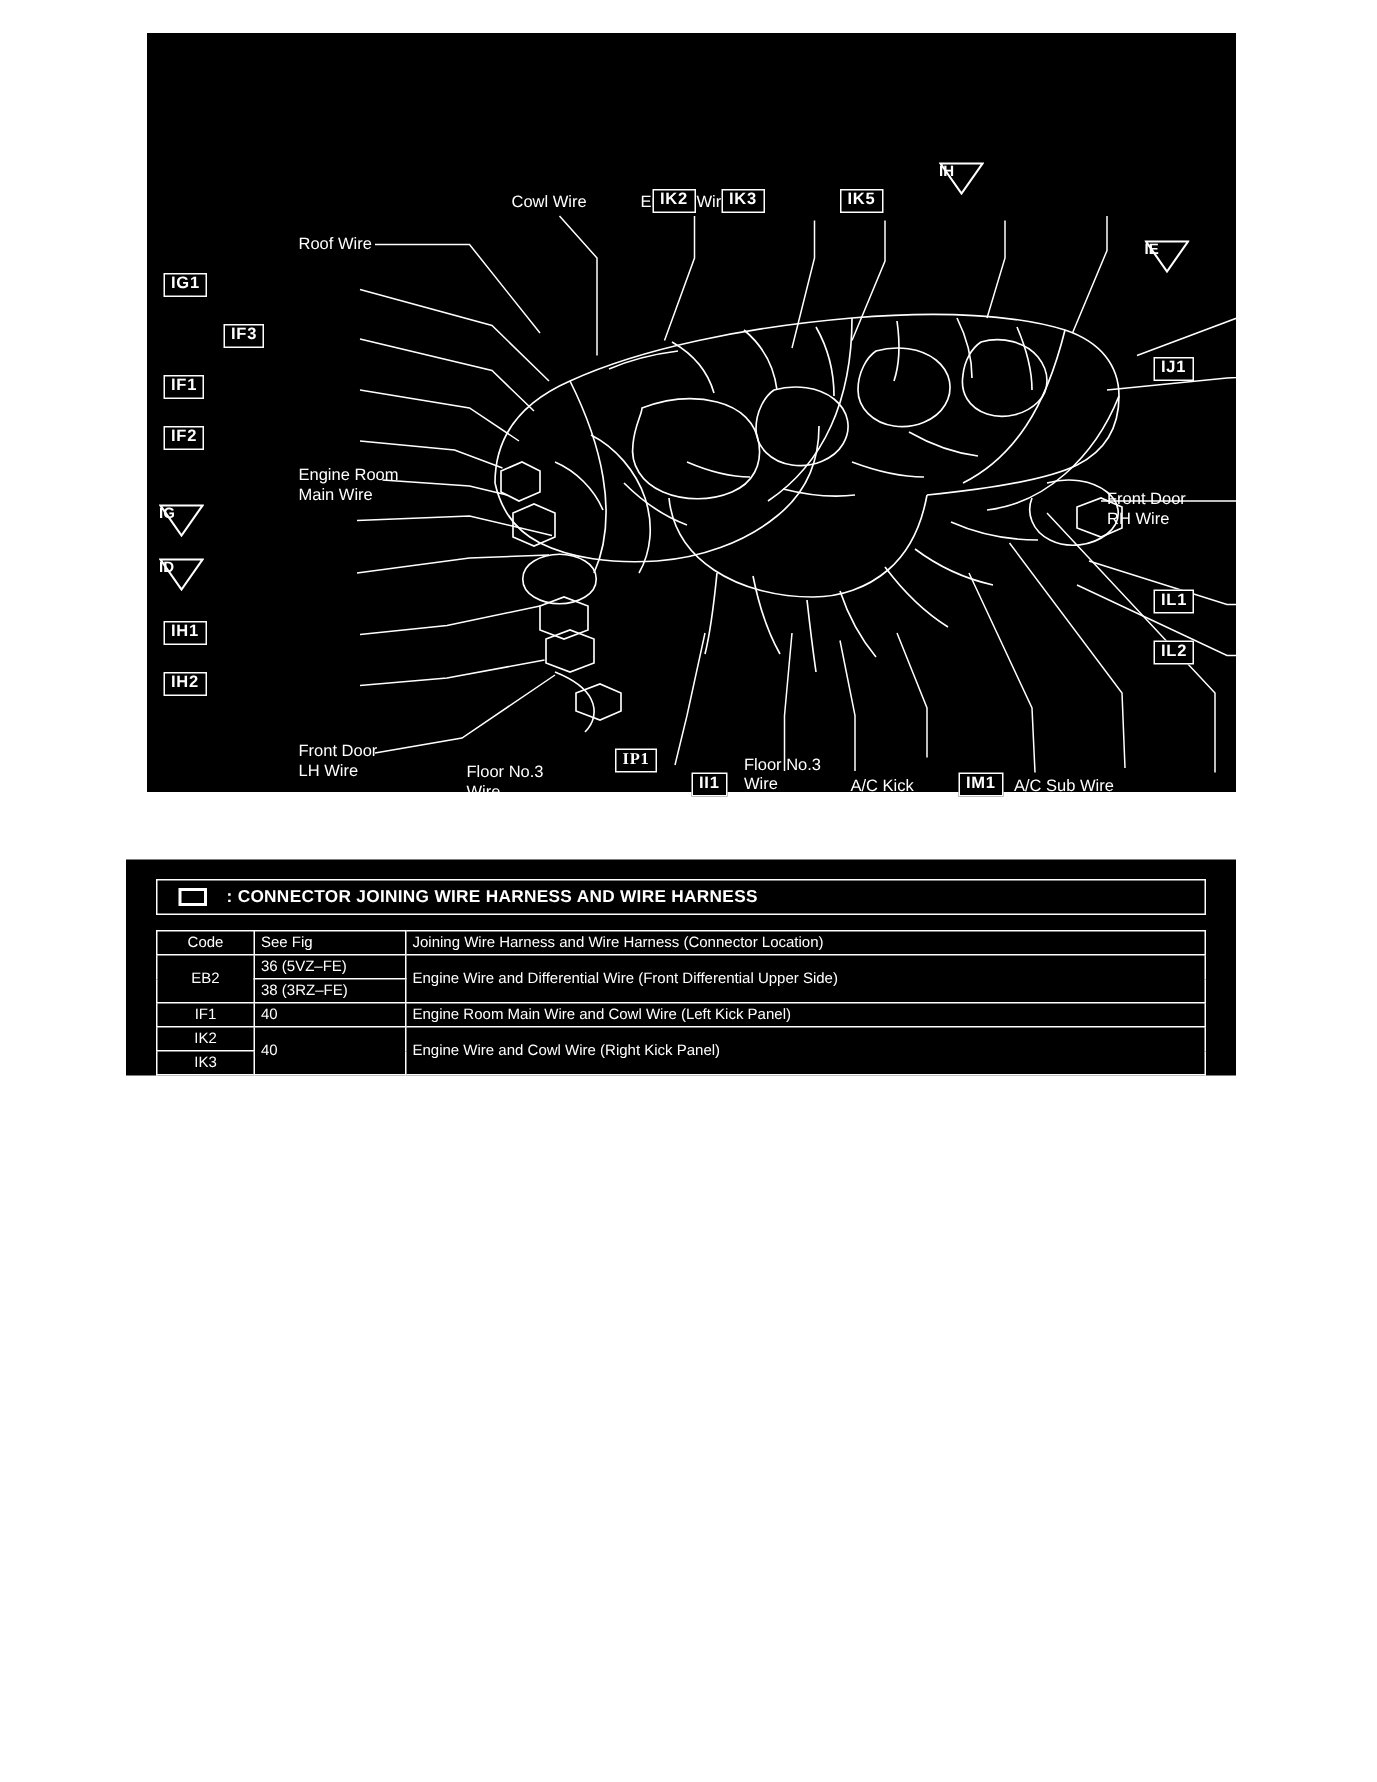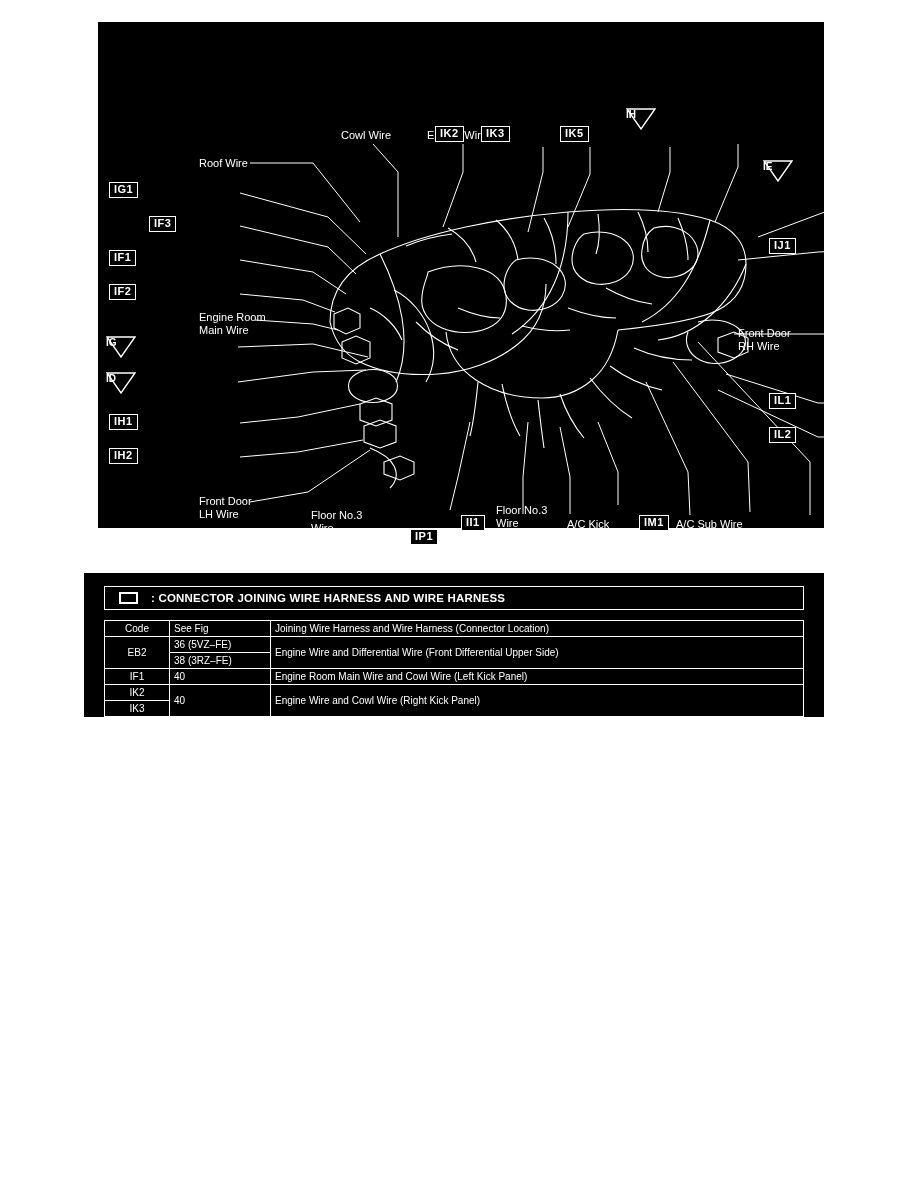"IP1" div.code-box { font-family: none -> Liberation Serif, serif; top: 507px -> 477px }
